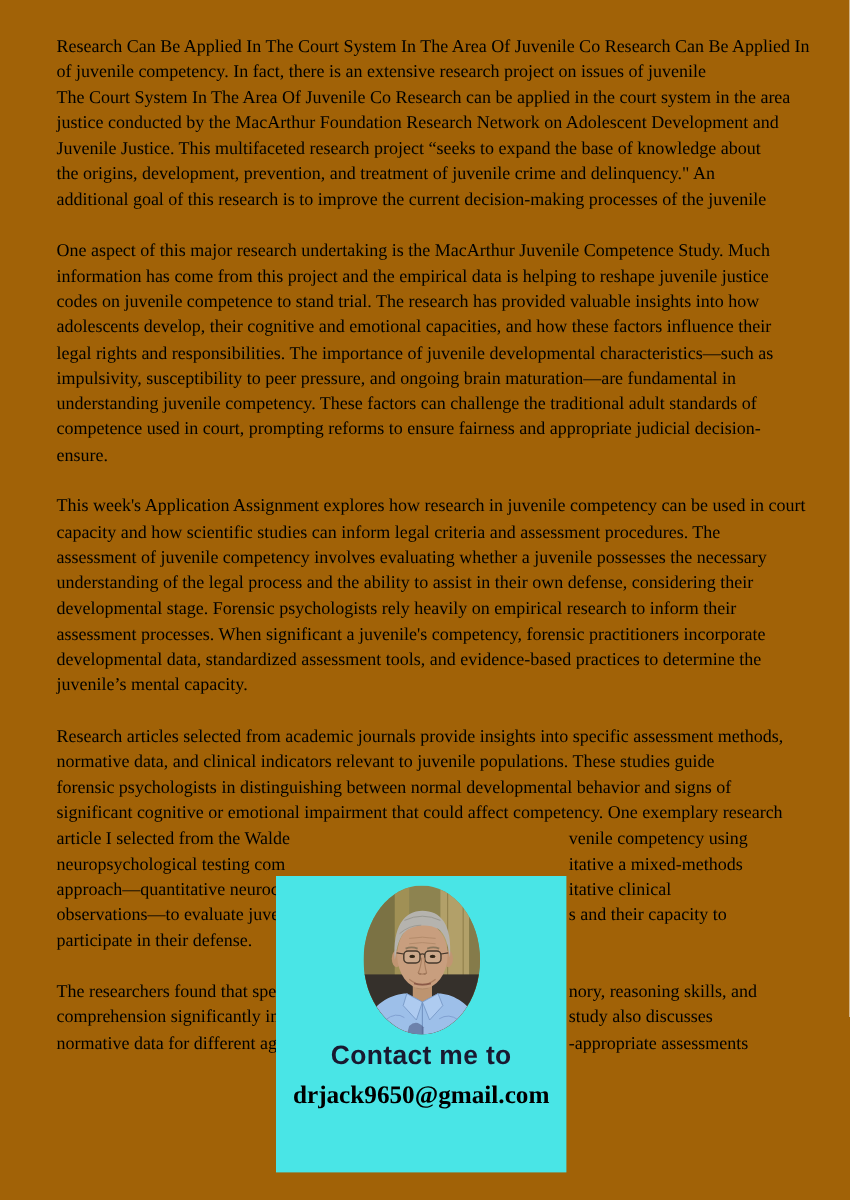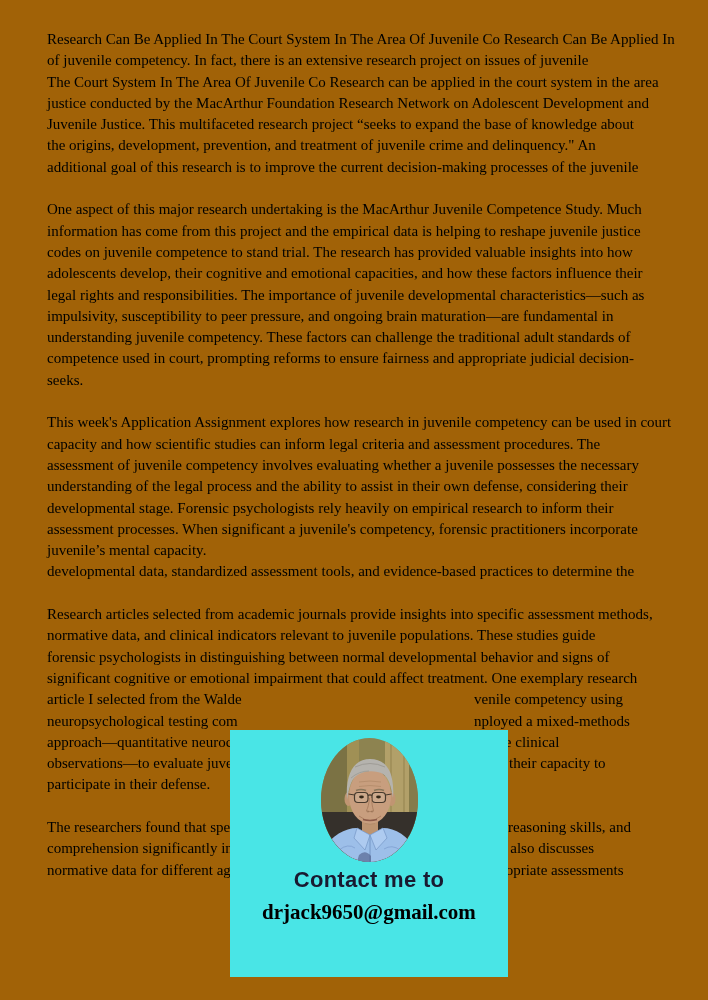"seeks." div.line { text: seeks -> ensure }
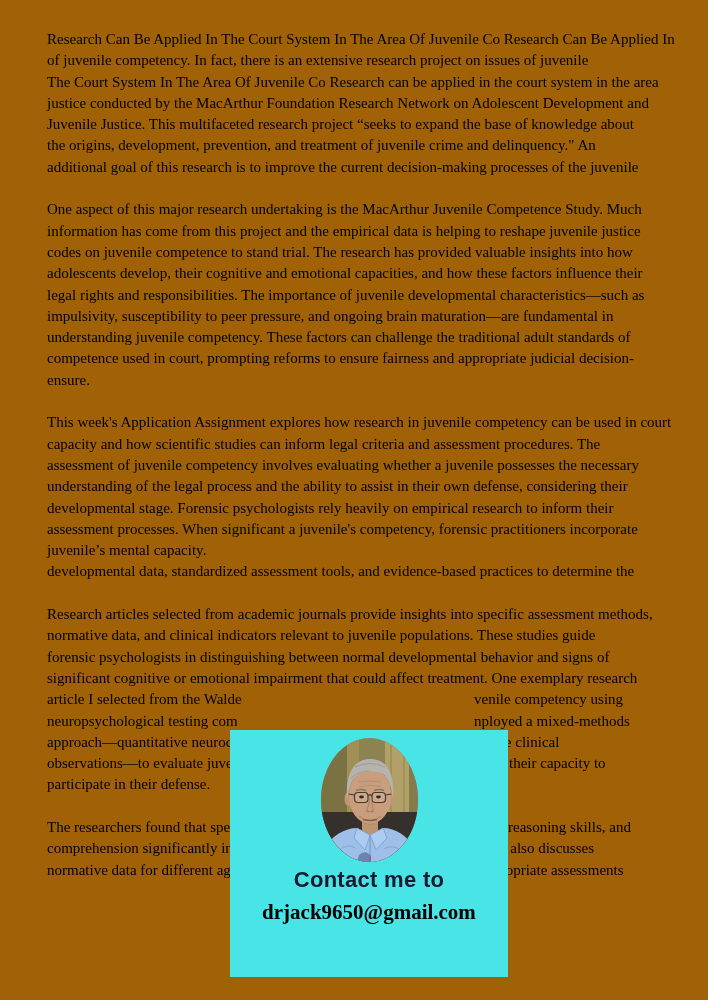"juvenile’s mental capacity." div.line { order: before "developmental data, standardized" -> after "developmental data, standardized" }
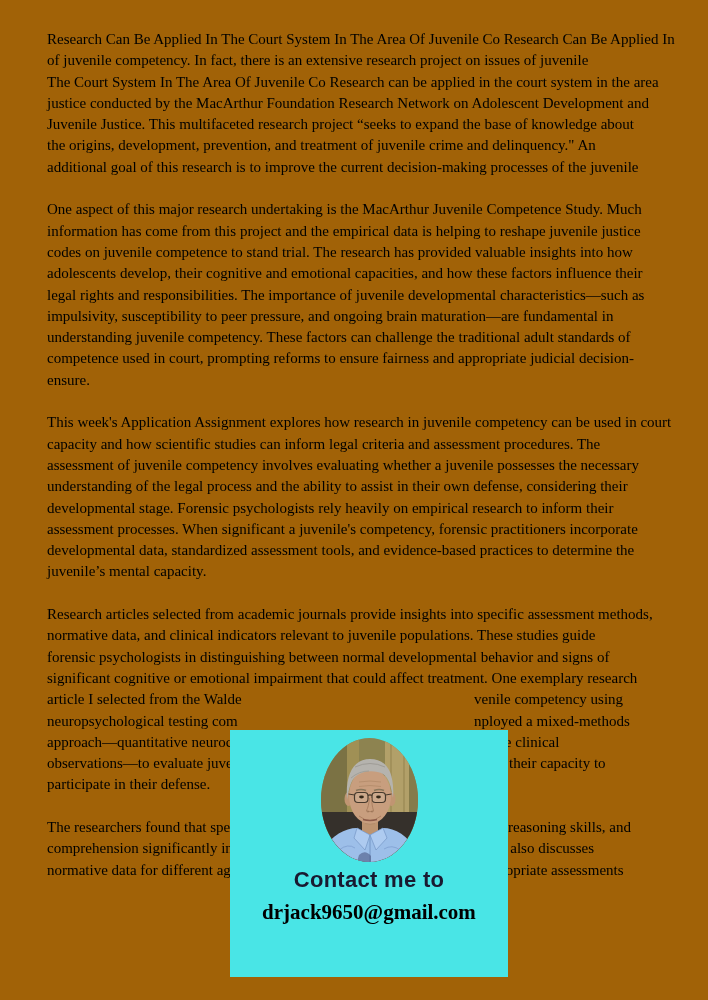"significant cognitive or emotional" div.line { text: treatment -> competency }
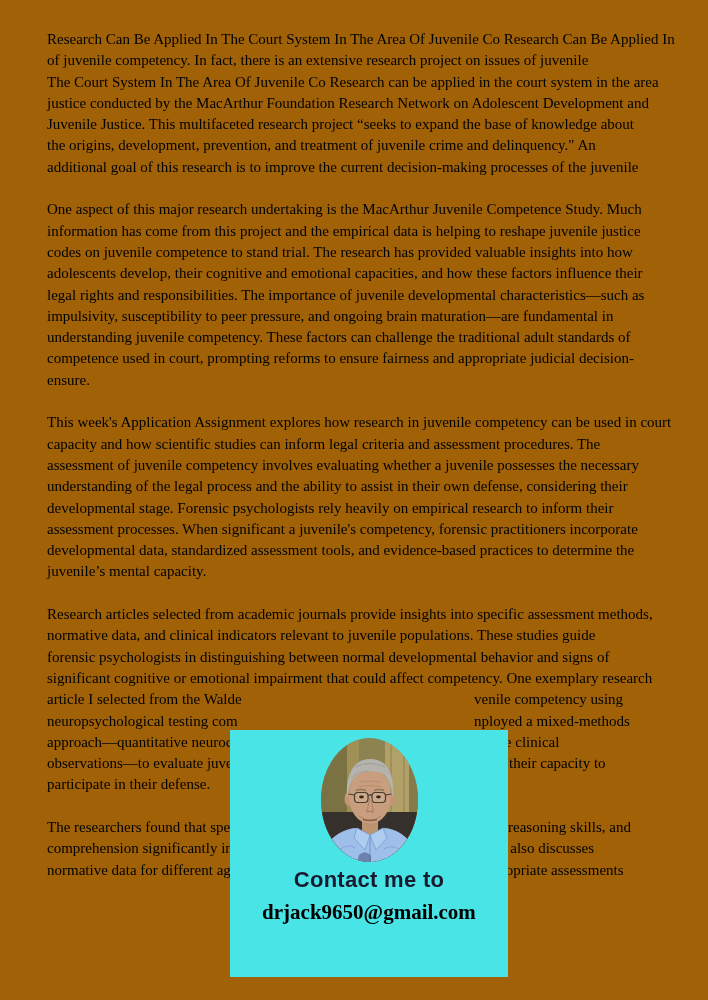"nployed a mixed-methods" span.frag-right { text: nployed -> itative }
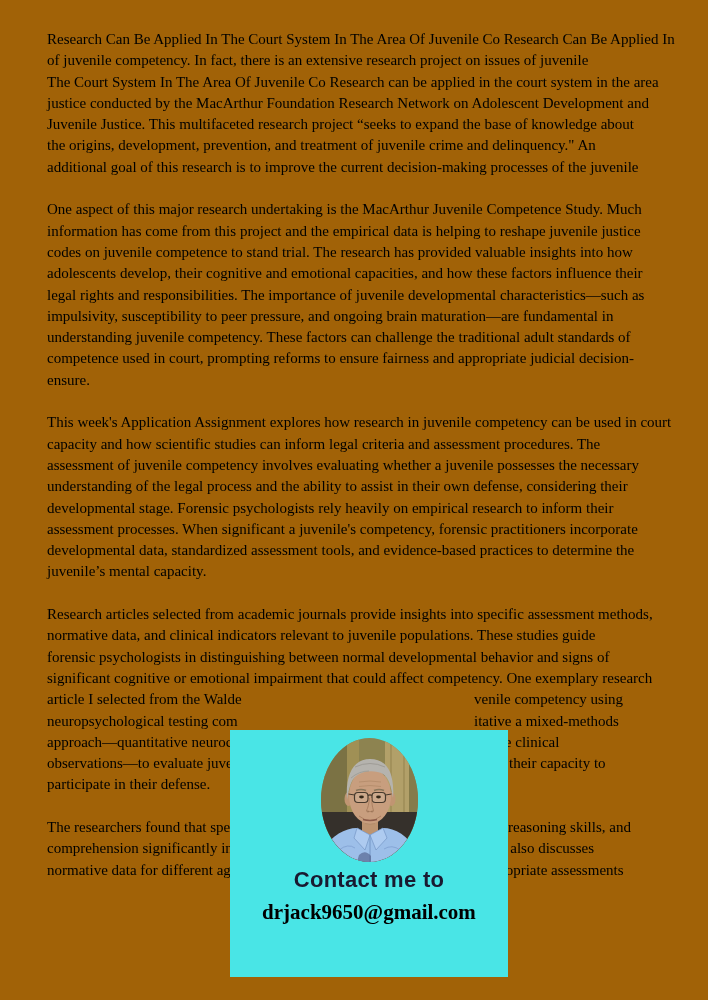"Contact me to" .overlay { width: 278px -> 242px }
